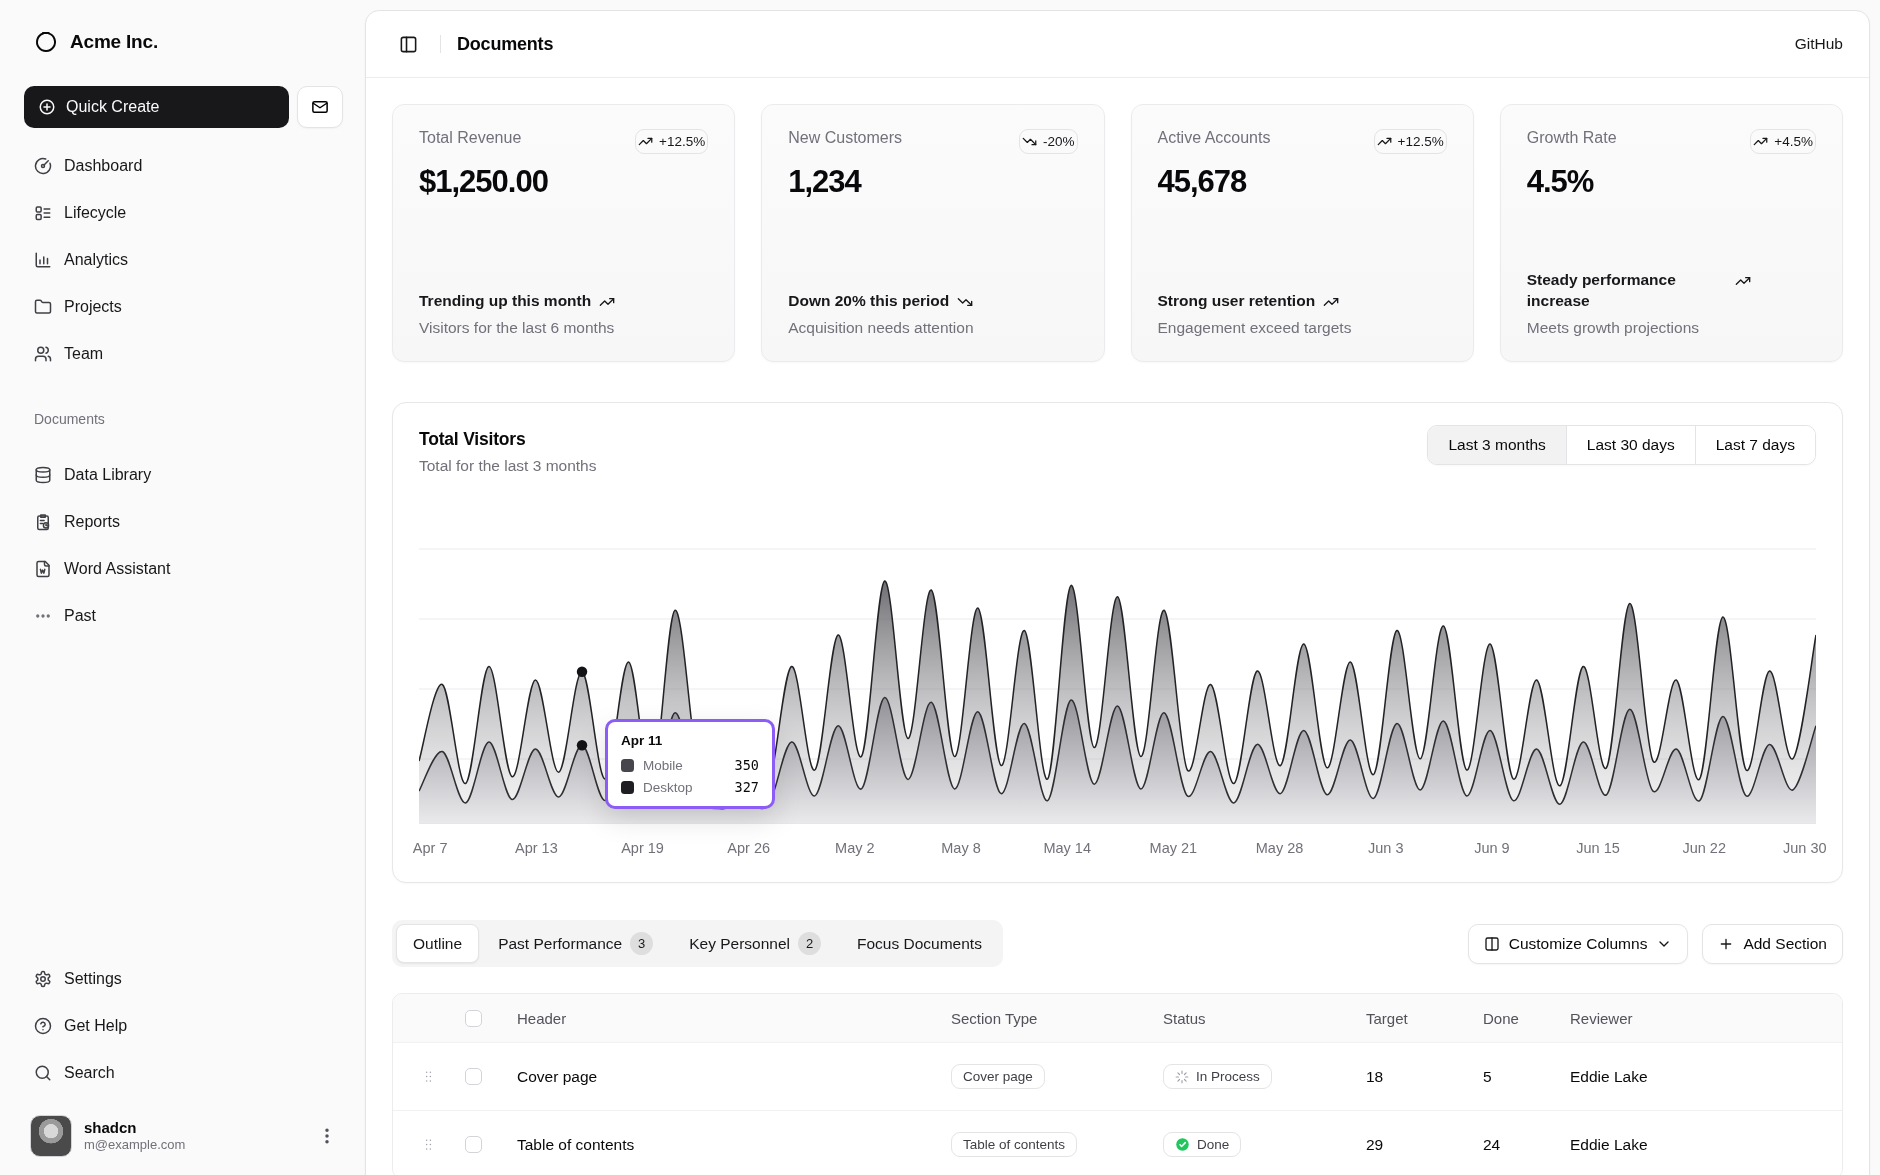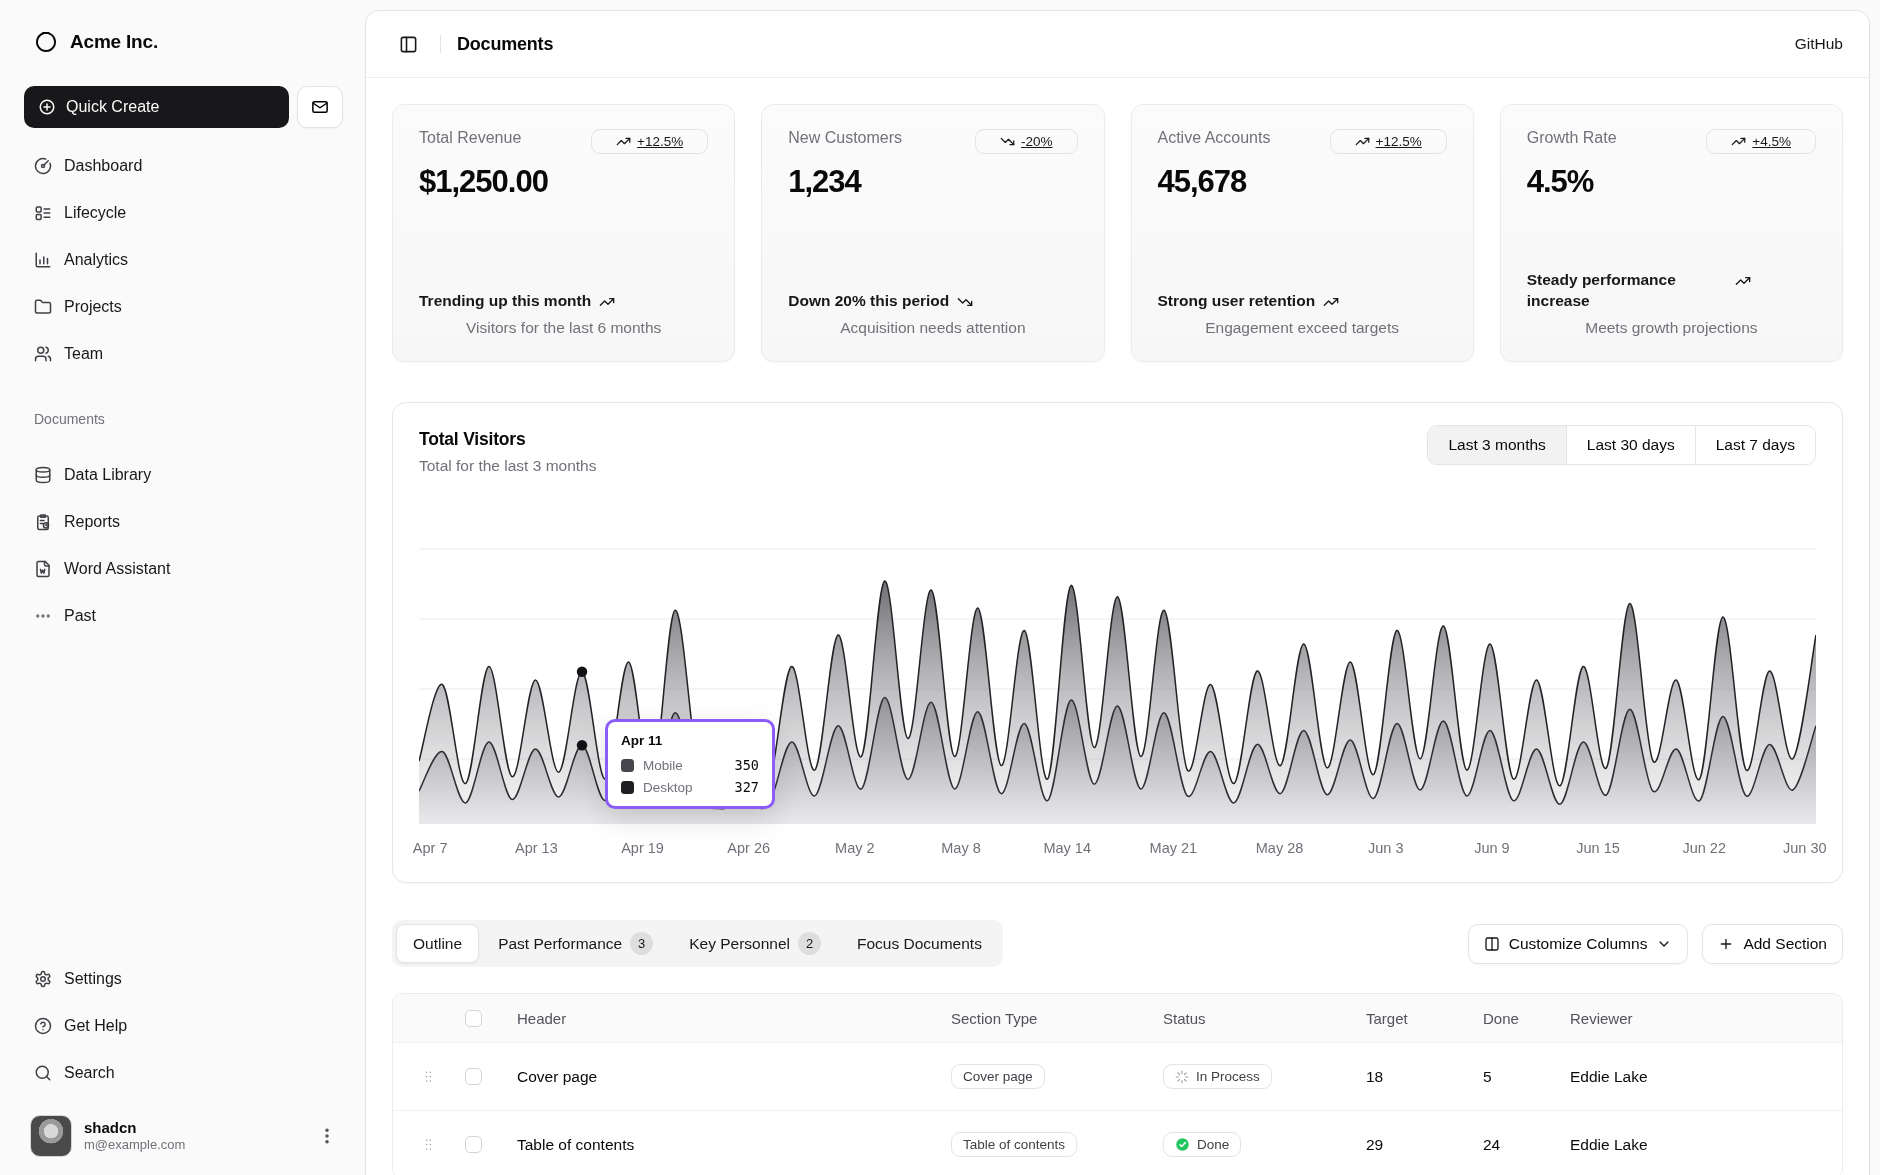"+12.5%" .trend-badge { padding: 4px 24px -> 4px 2px; text-decoration: underline -> none }
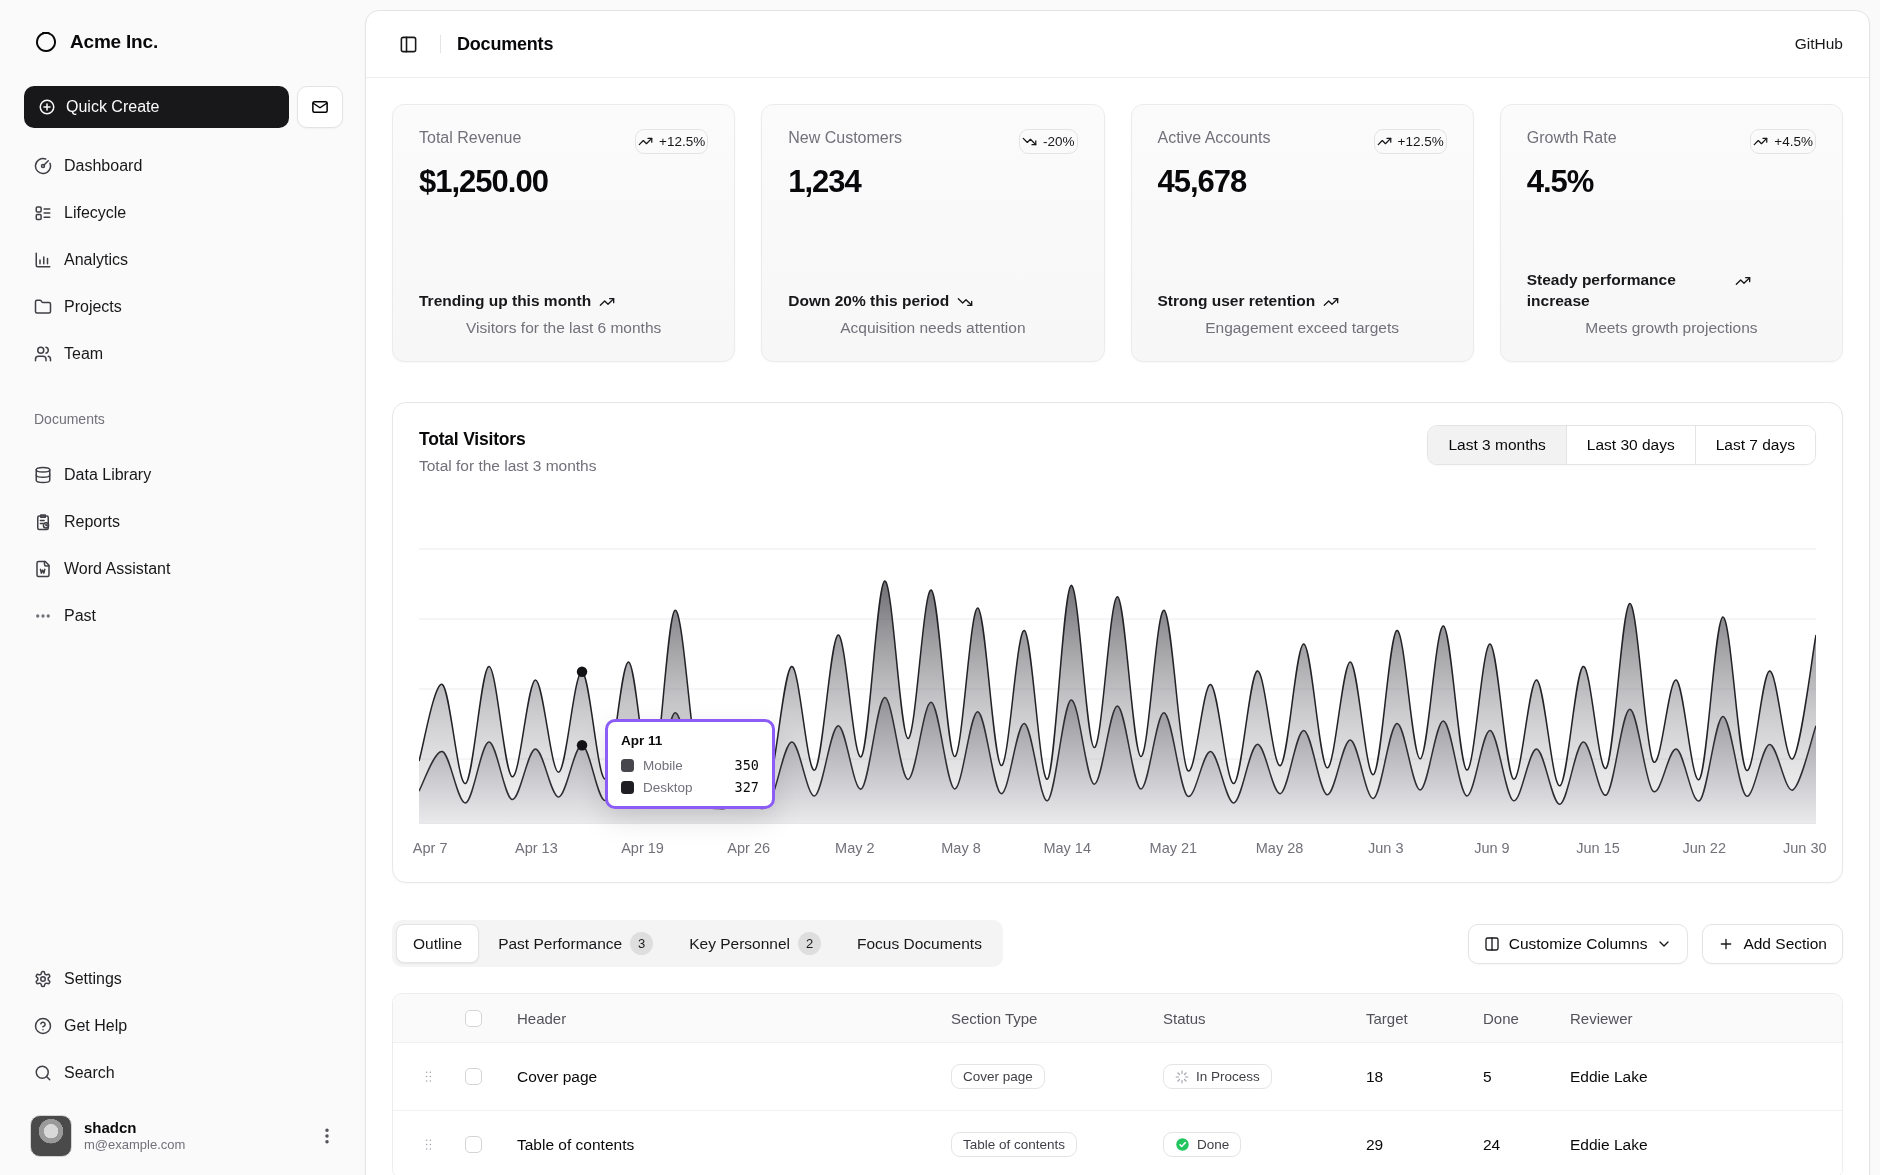"Visitors for the last 6" .cf2 { text-align: center -> none }
